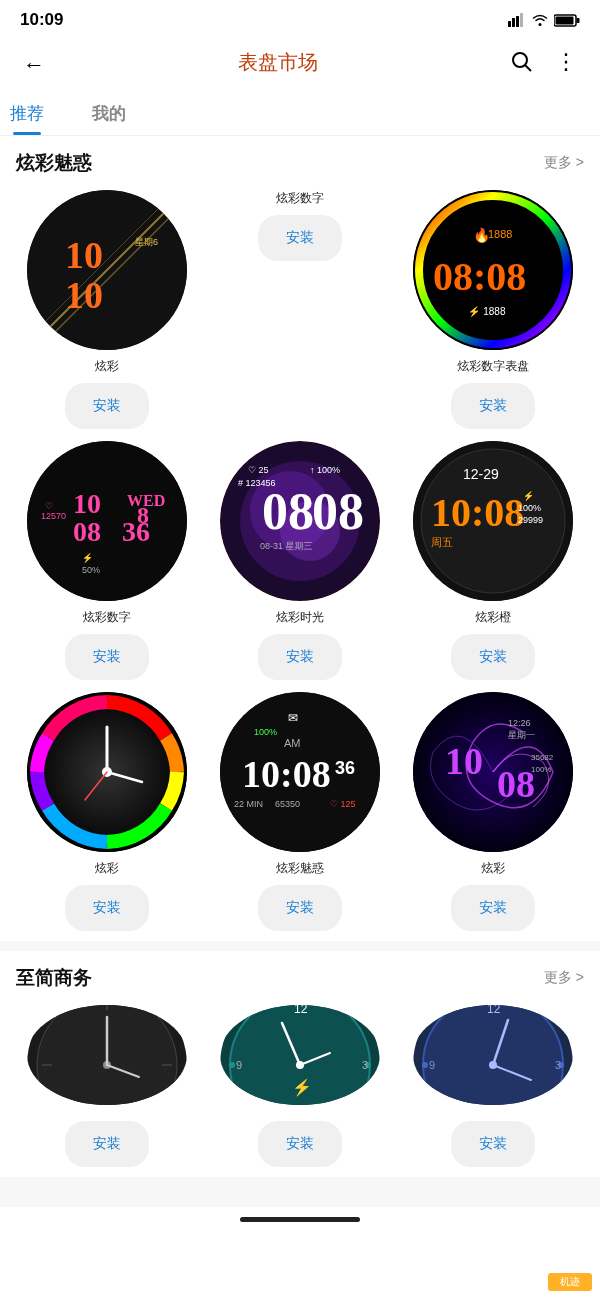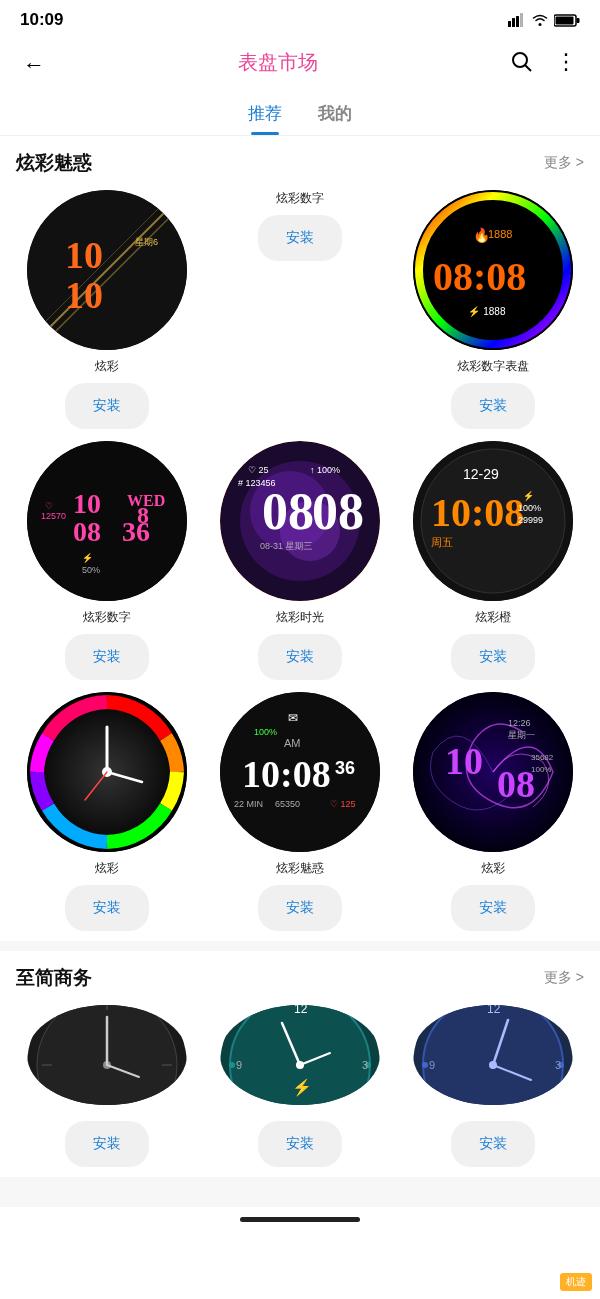"表盘市场" .header-title { color: #ec4899 -> #c2410c }
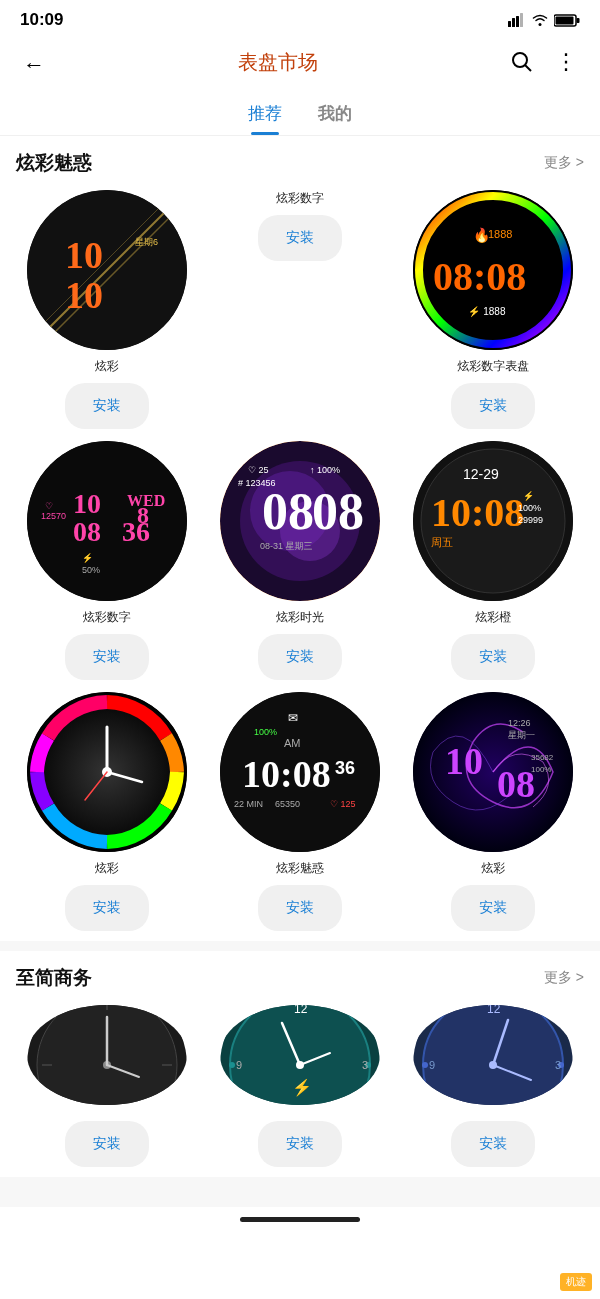"推荐" .tabs { gap: 28px -> 40px; justify-content: center -> flex-start }
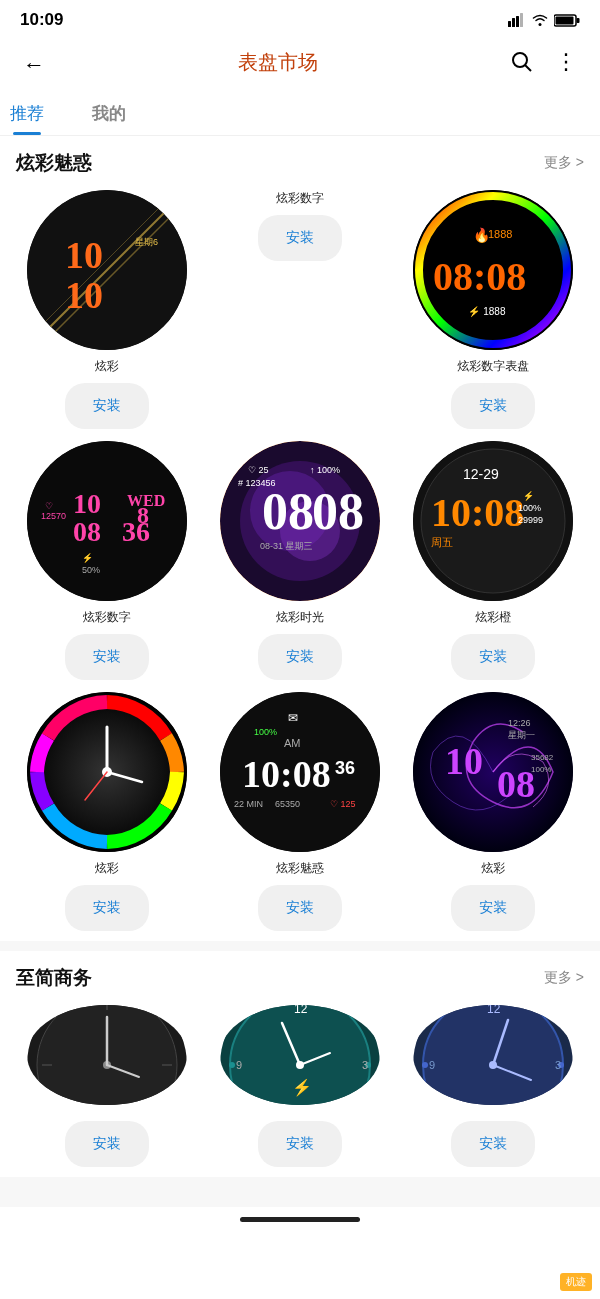"机迹" .watermark { padding: 2px 6px -> 2px 12px }
